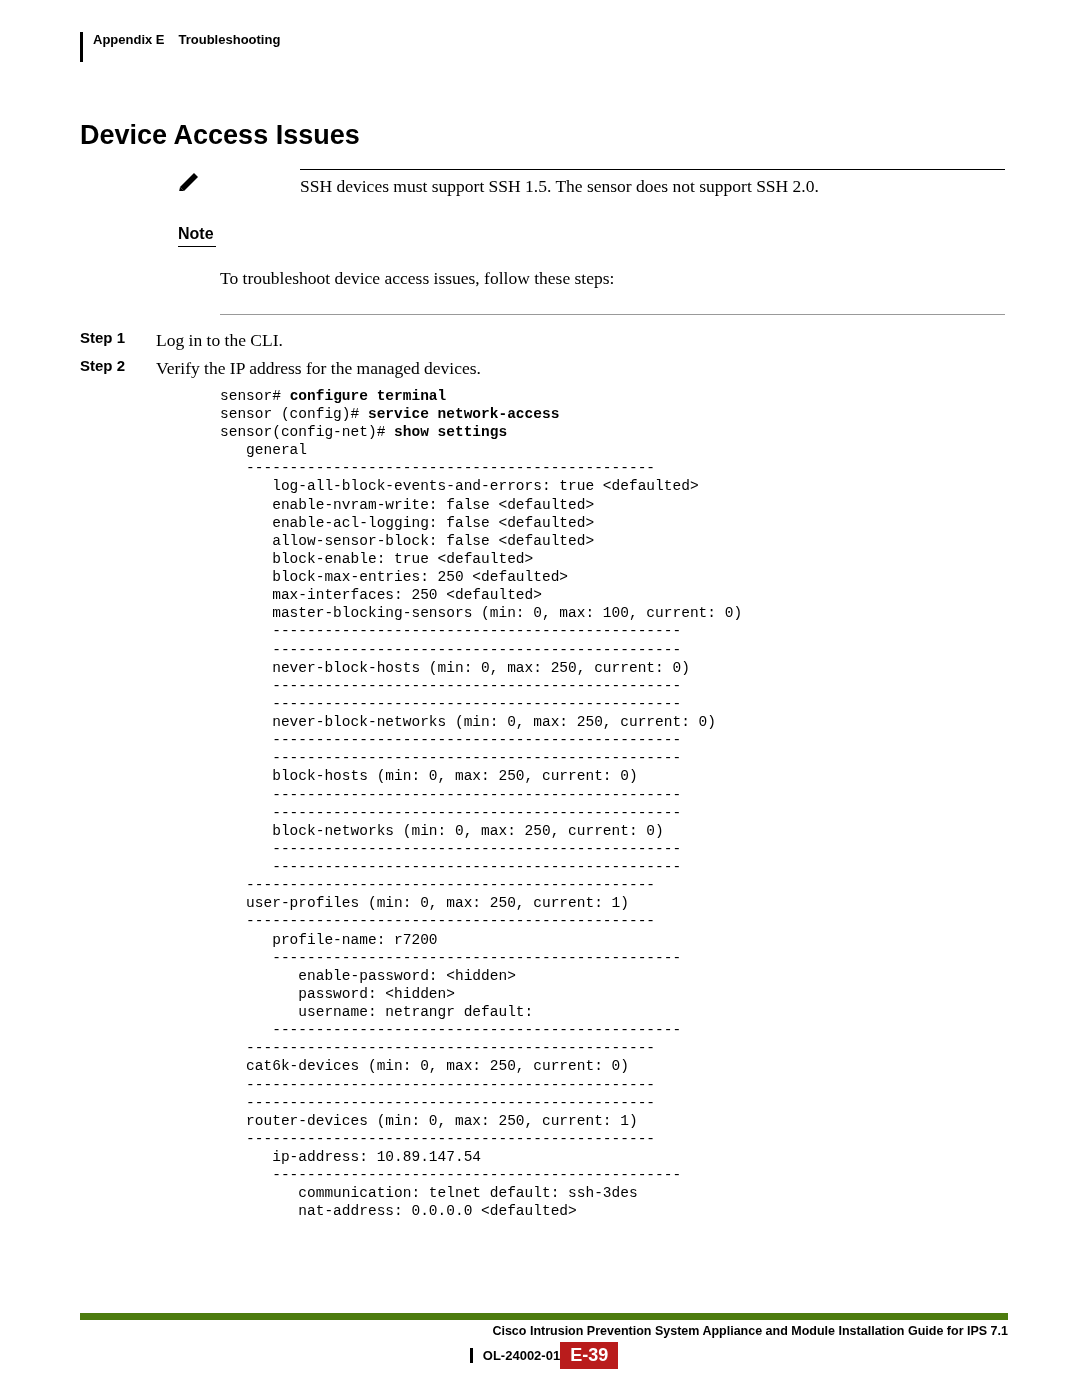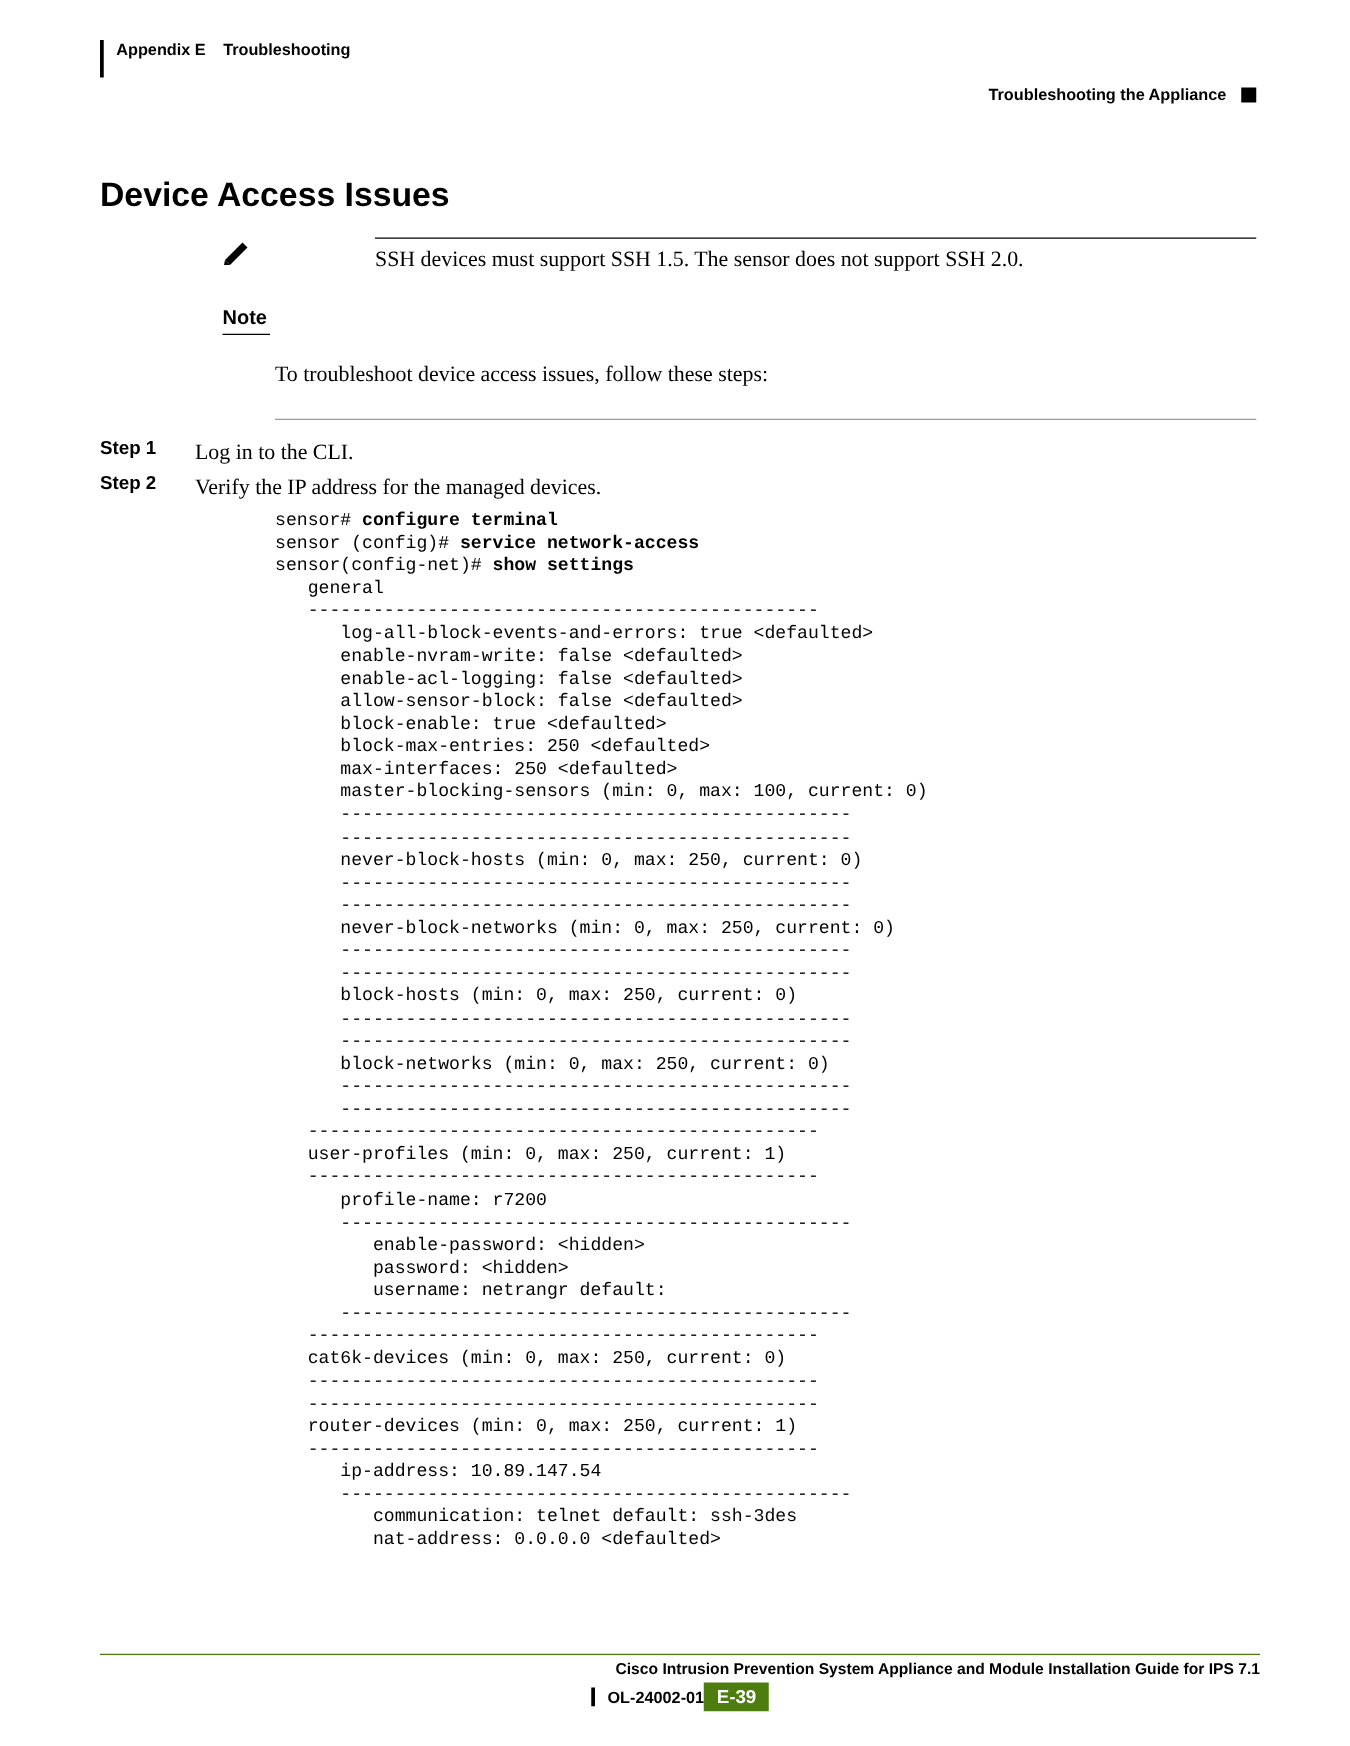"Troubleshooting the Appliance" div.sub-header-row { html: <div> <span>Troubleshooting the Appliance</span> <span></span> </div> -> none }
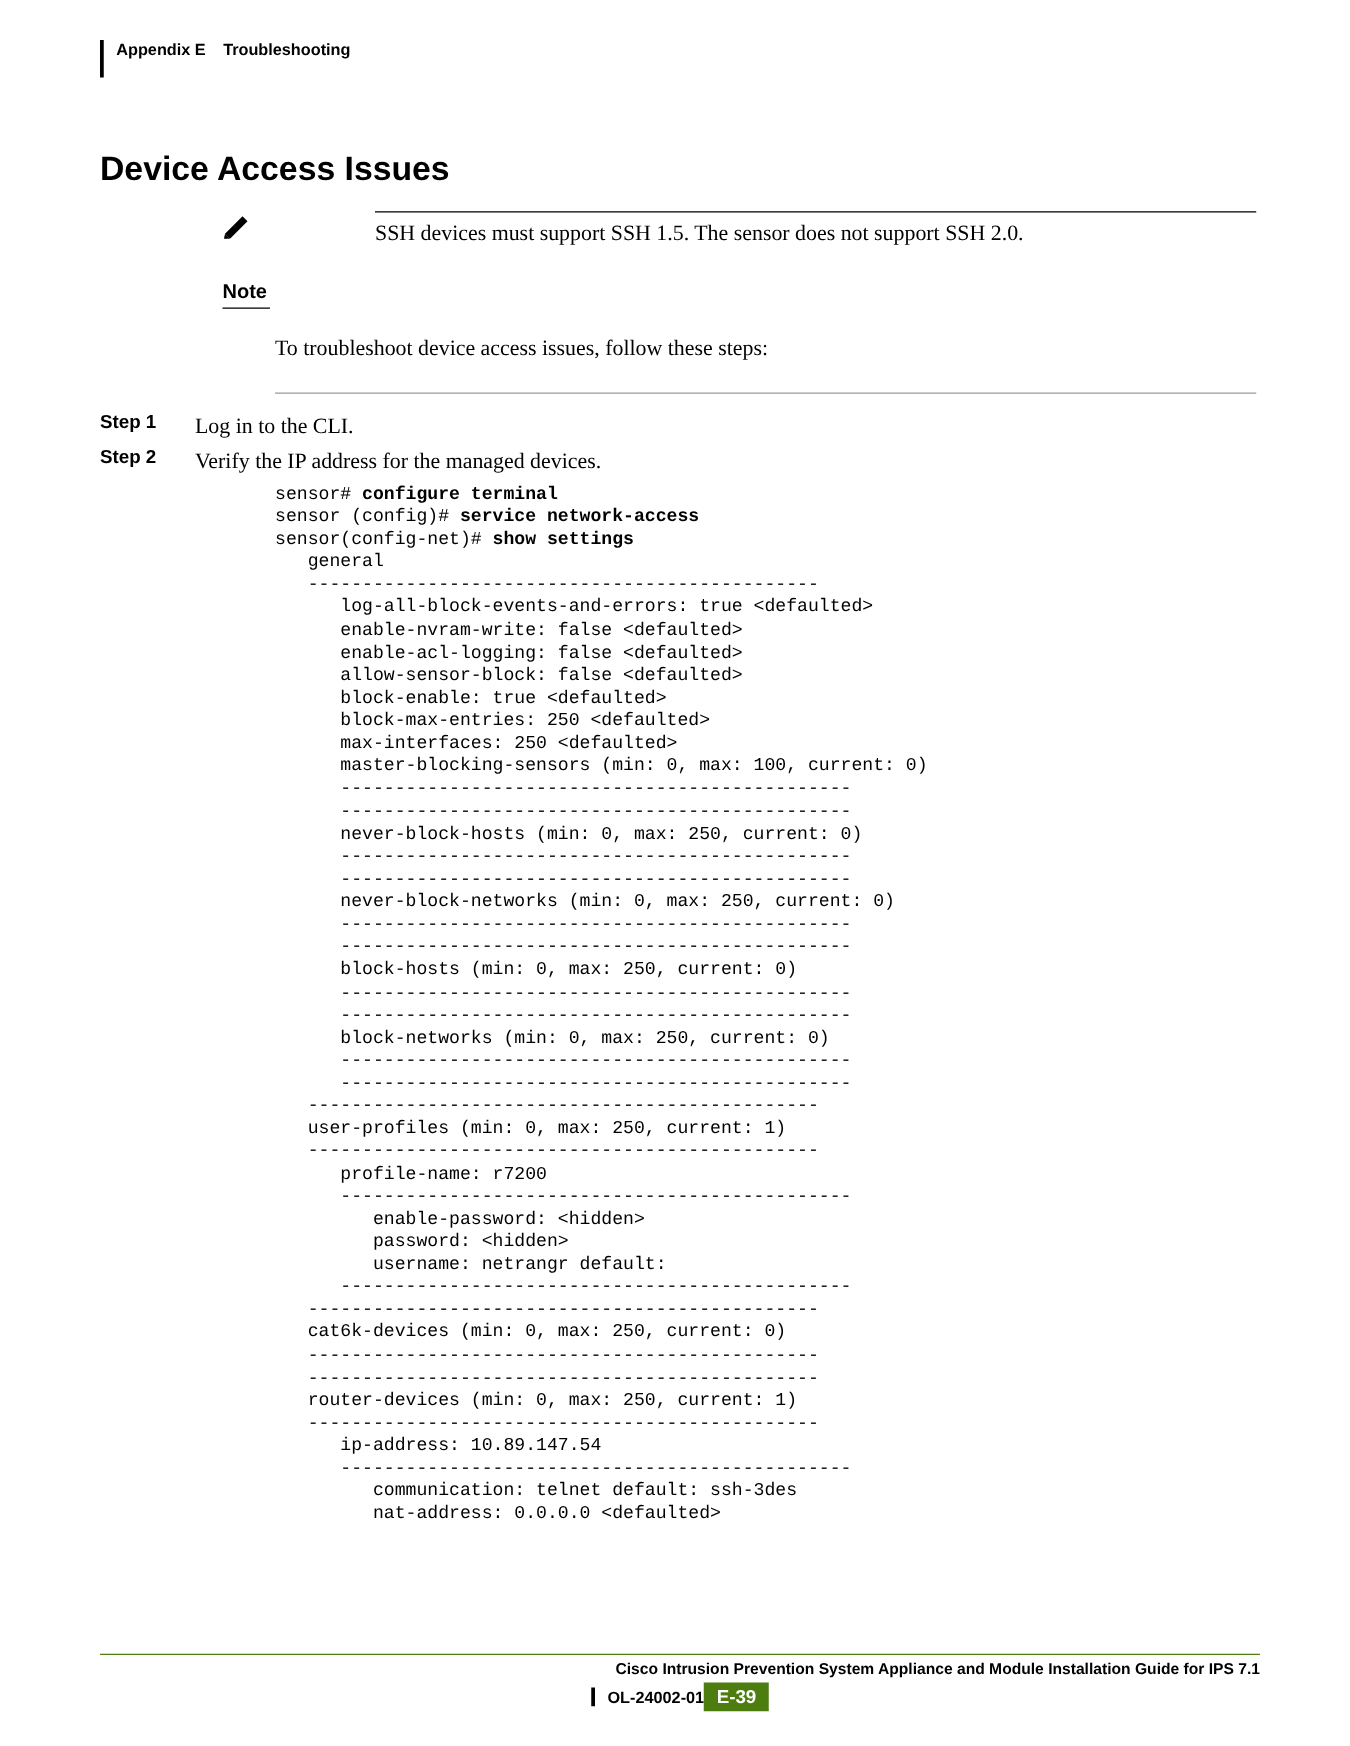"Cisco Intrusion Prevention System" .footer-line1 { border-top: 1px solid #4d7c0f -> 7px solid #4d7c0f }
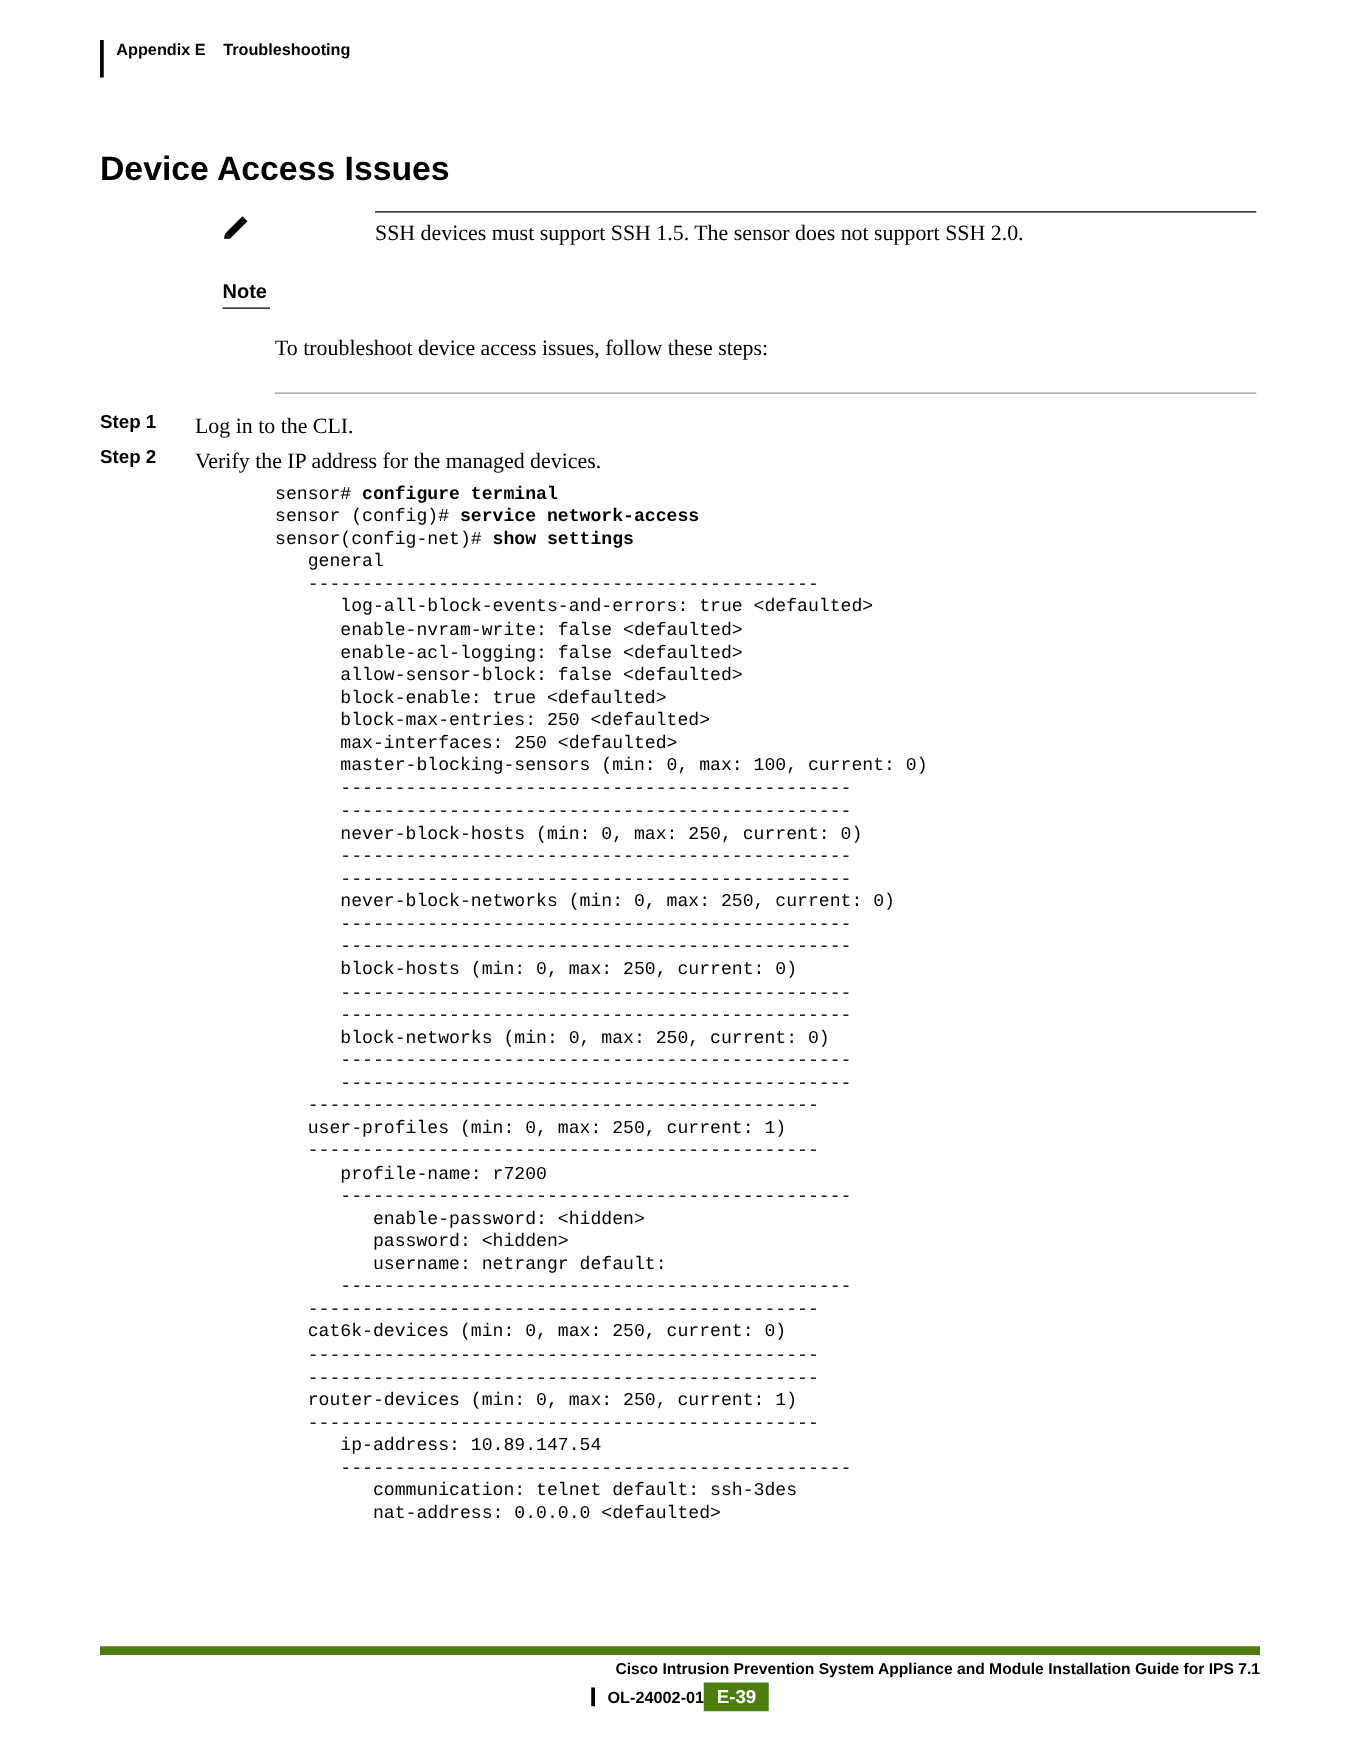"E-39" .page-num { background: #4d7c0f -> #b91c1c; font-size: 15px -> 18px }
